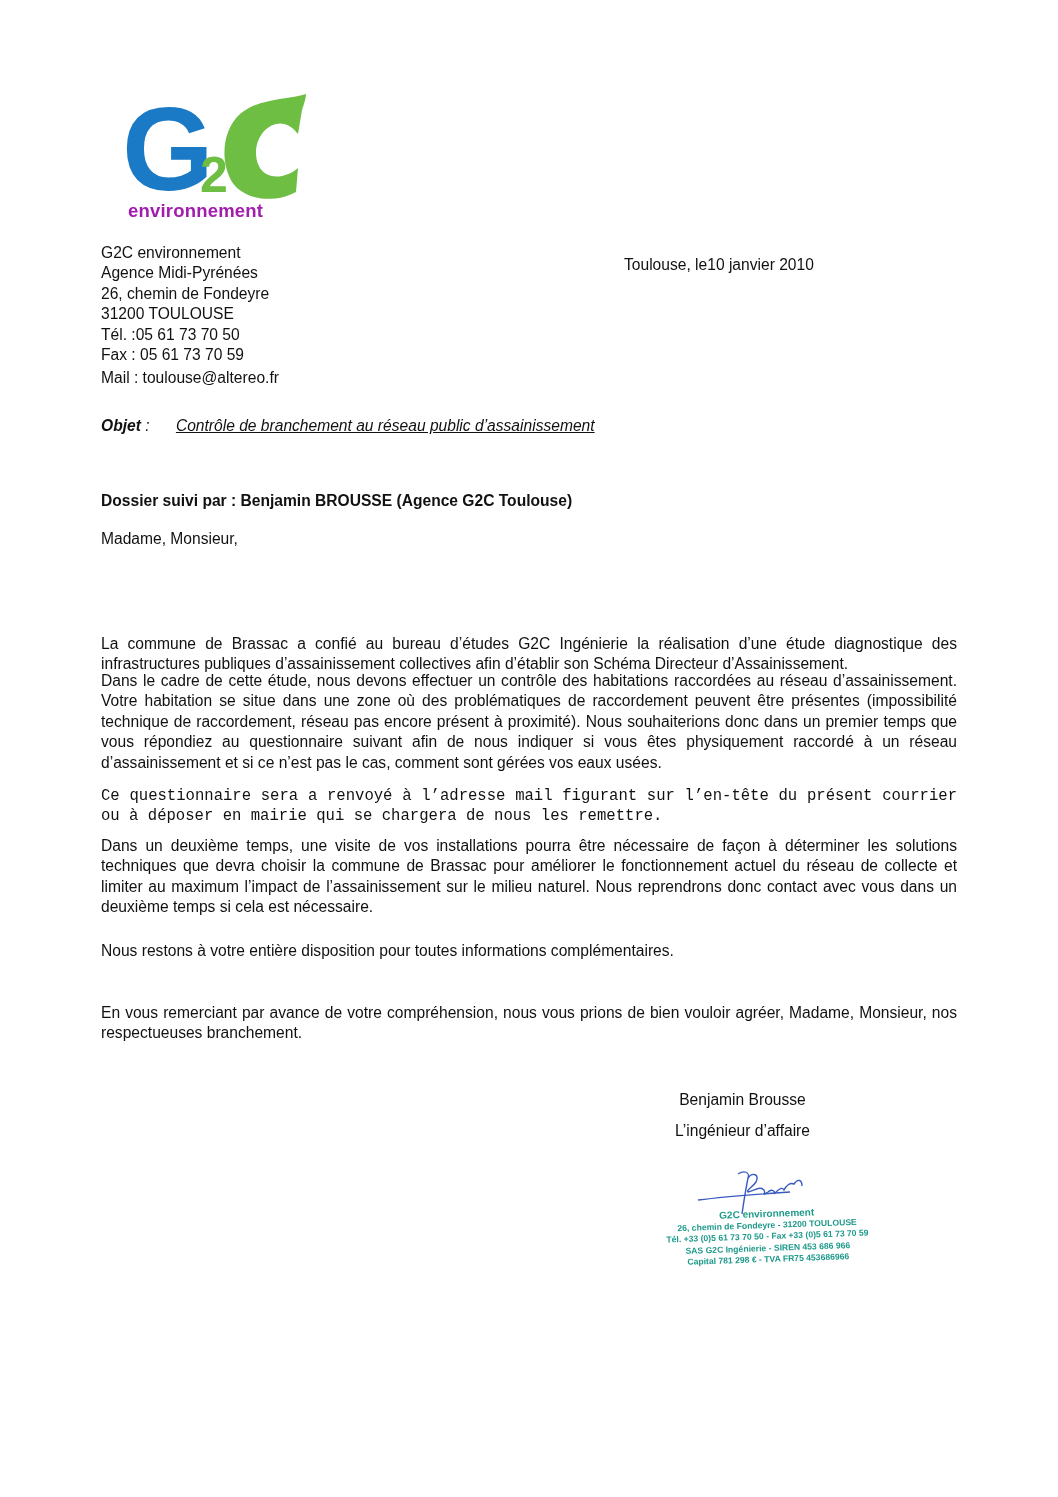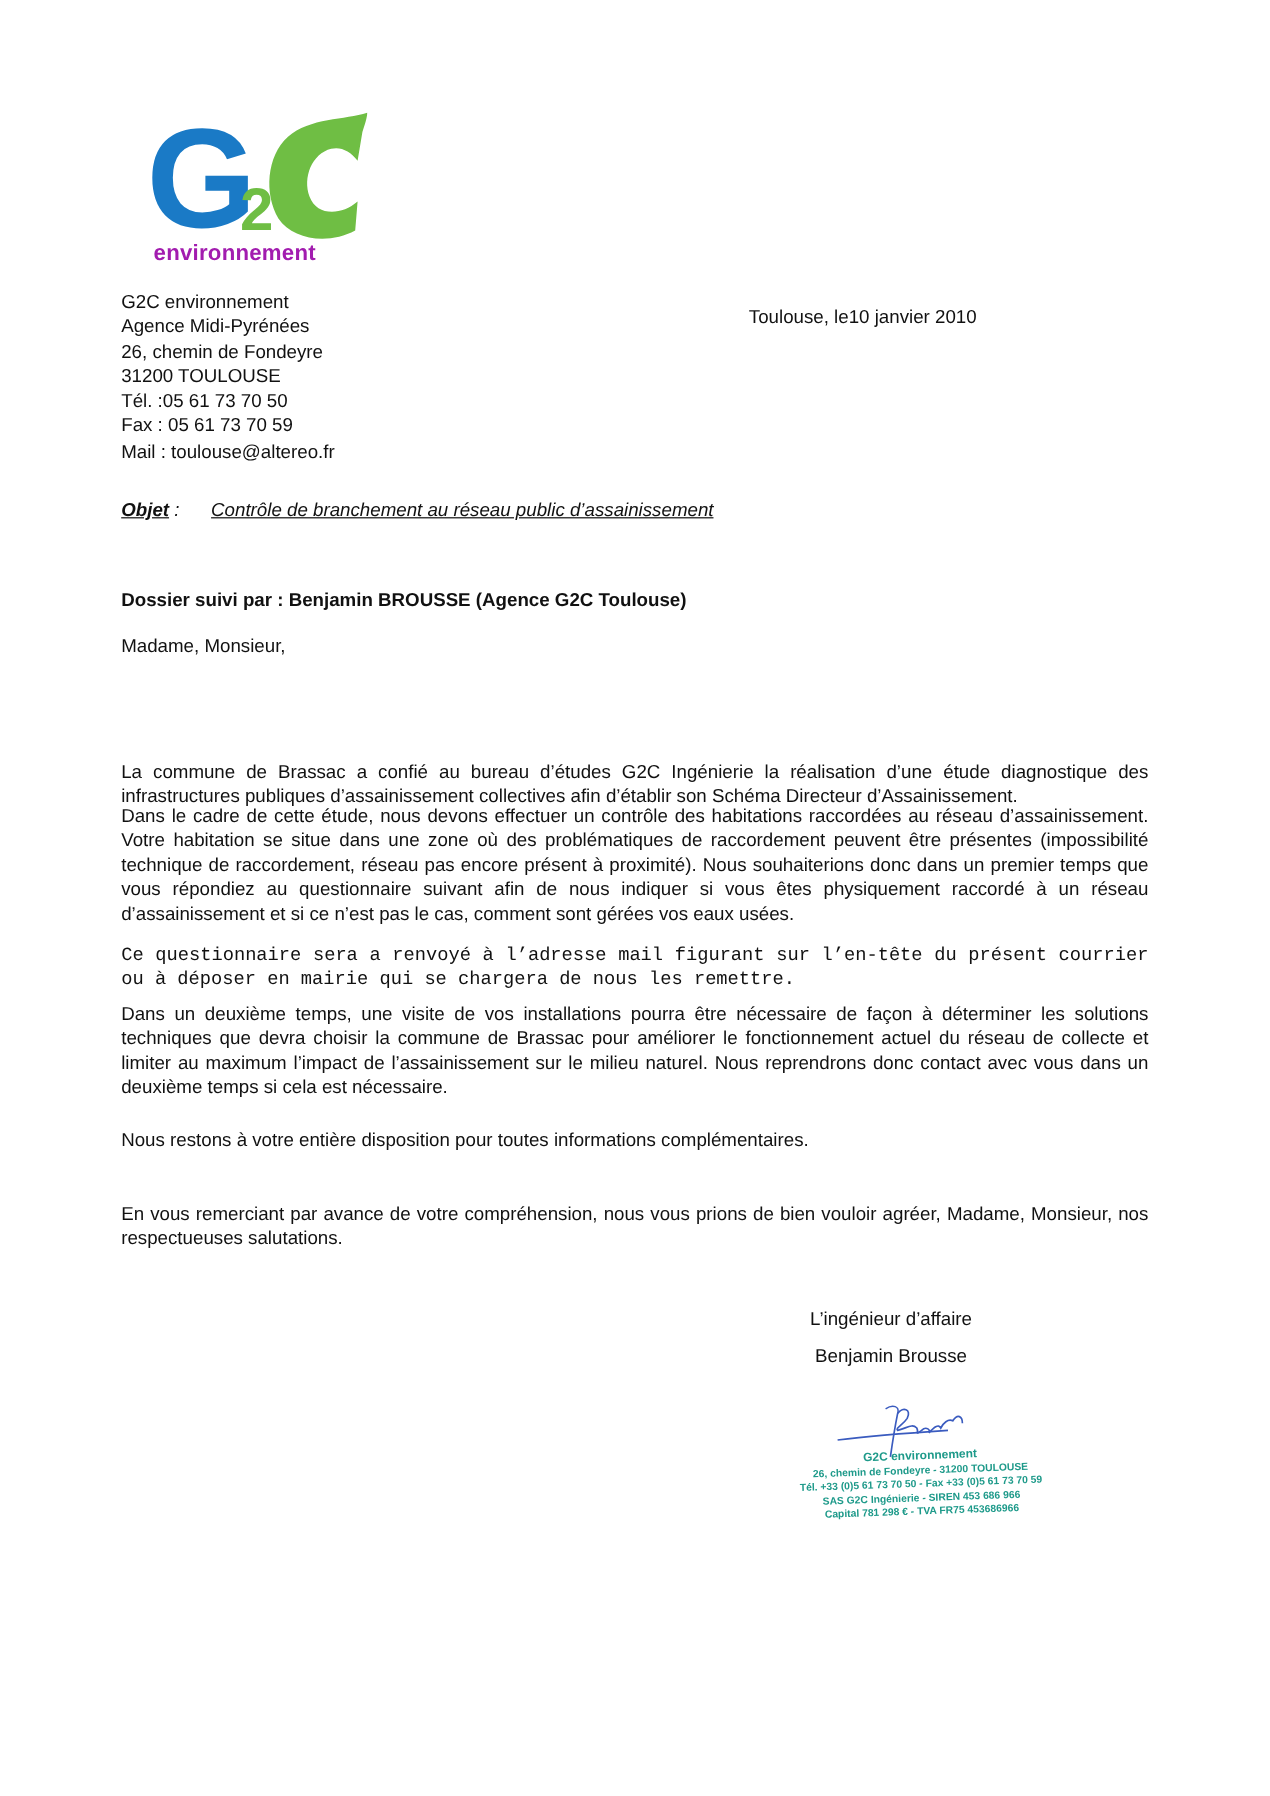"Objet" #objet .lbl { text-decoration: underline -> none }
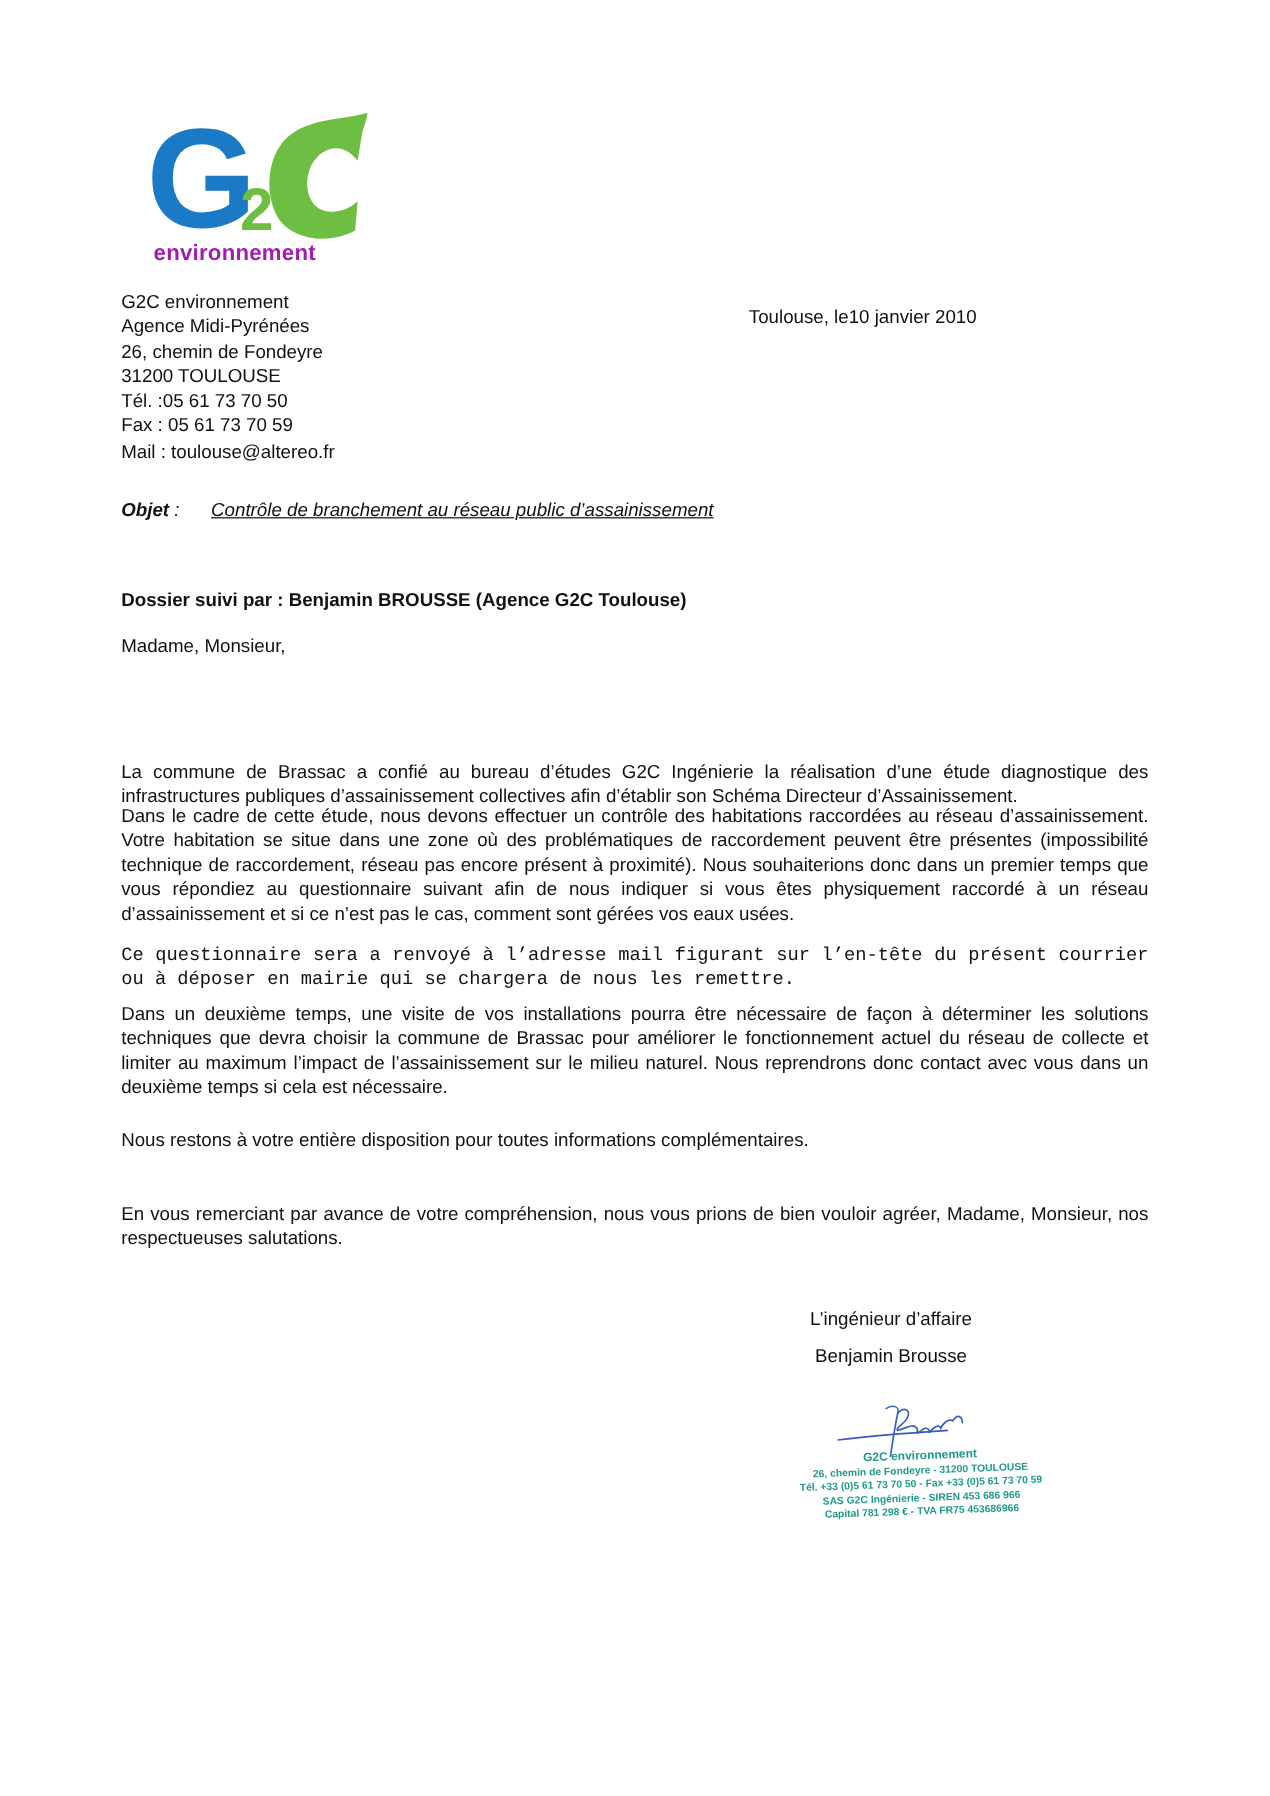"En vous remerciant par avance" p { text: salutations -> branchement }
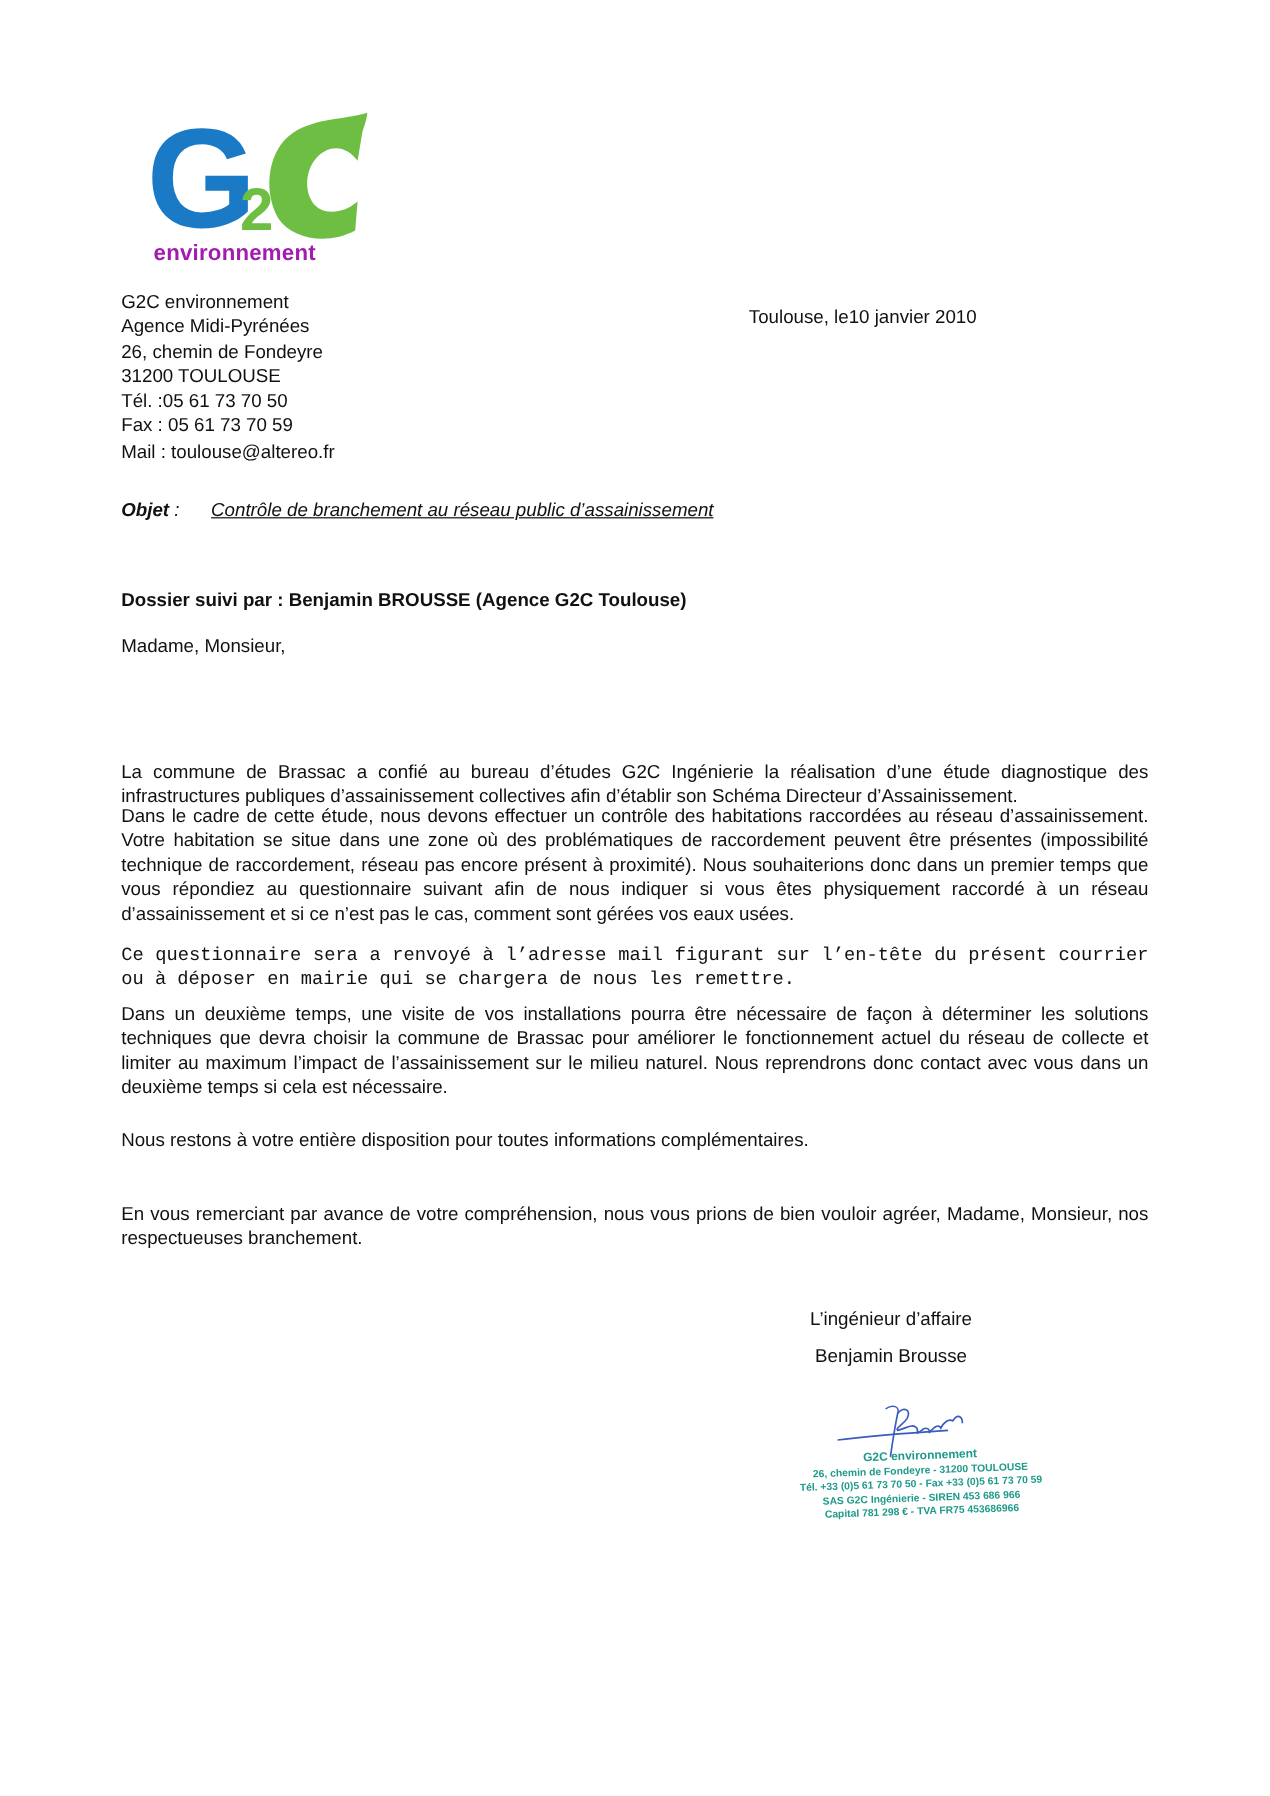"L’ingénieur d’affaire" div { order: before "Benjamin Brousse" -> after "Benjamin Brousse" }
